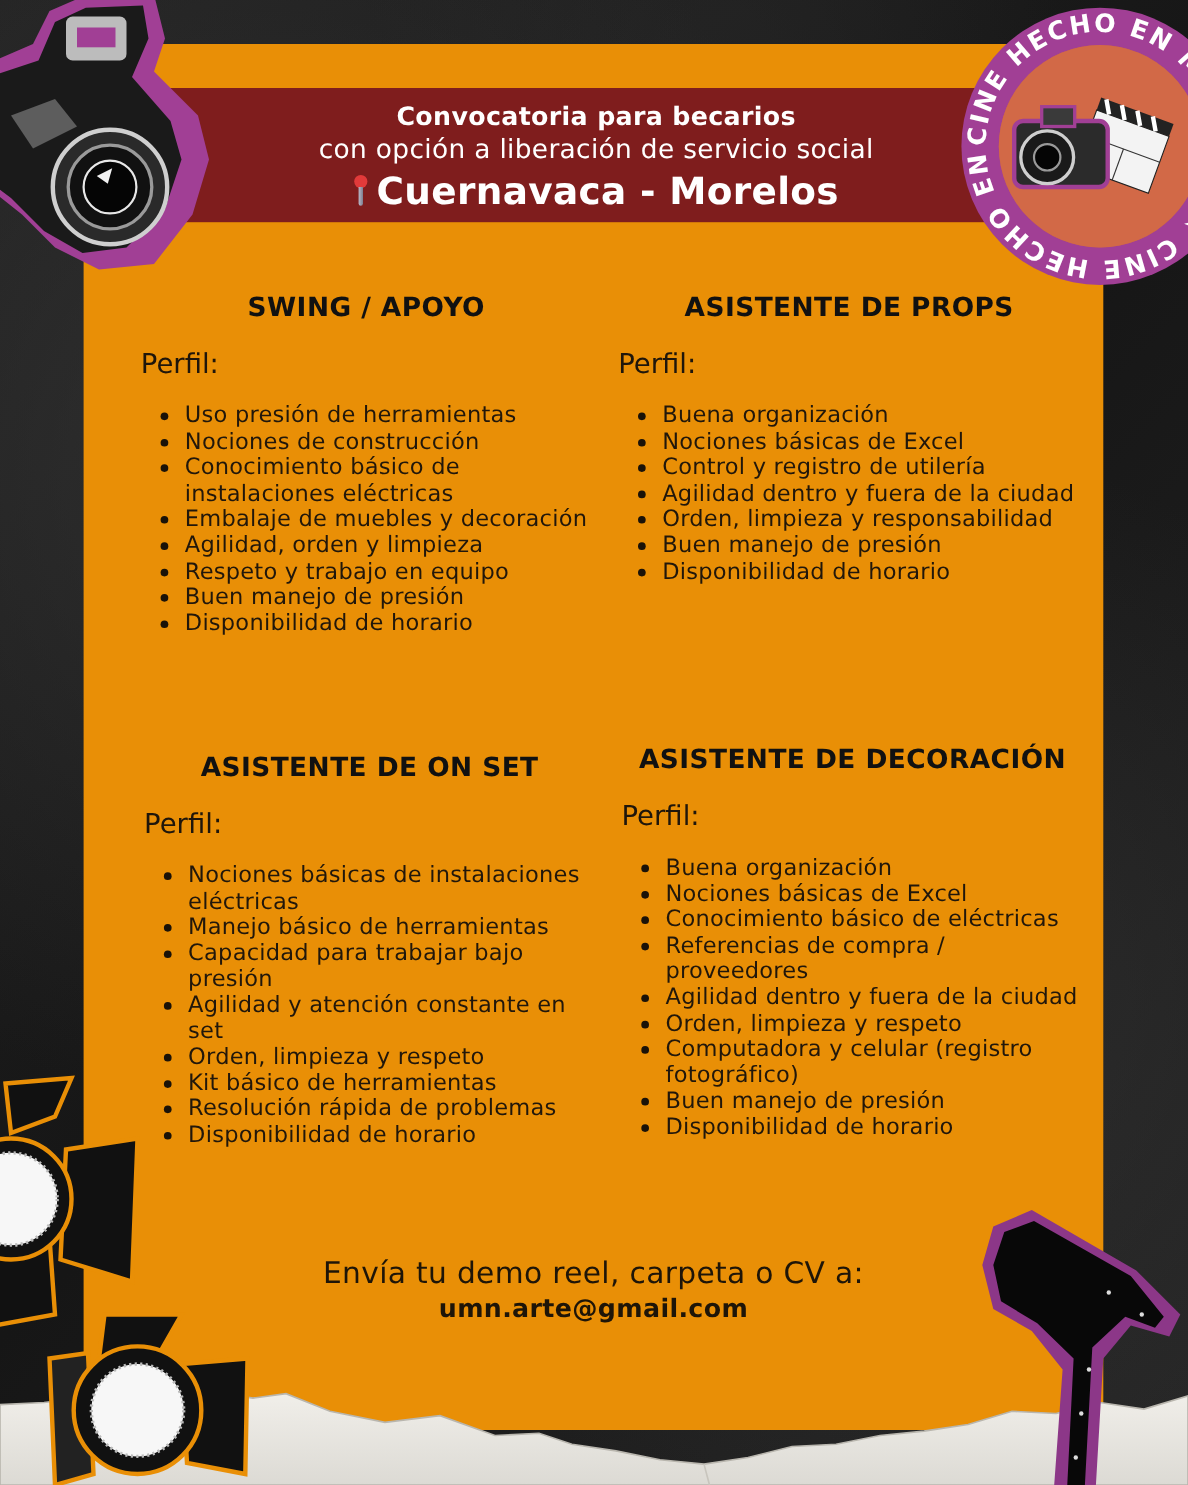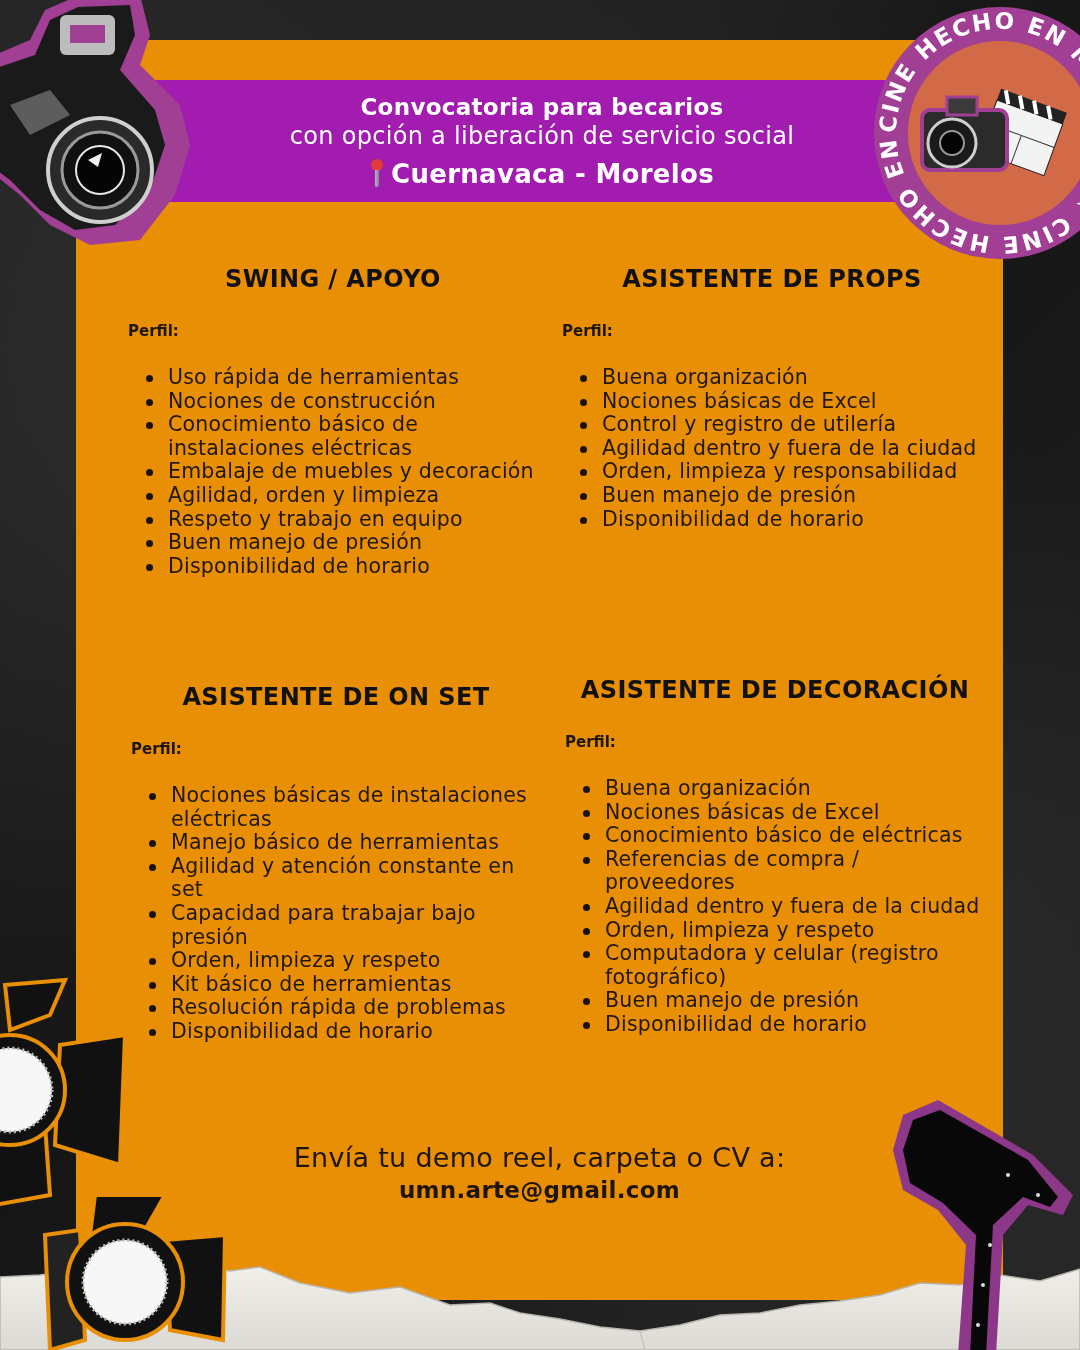"Convocatoria para becarios" .header-band { background: #a21caf -> #7f1d1d }
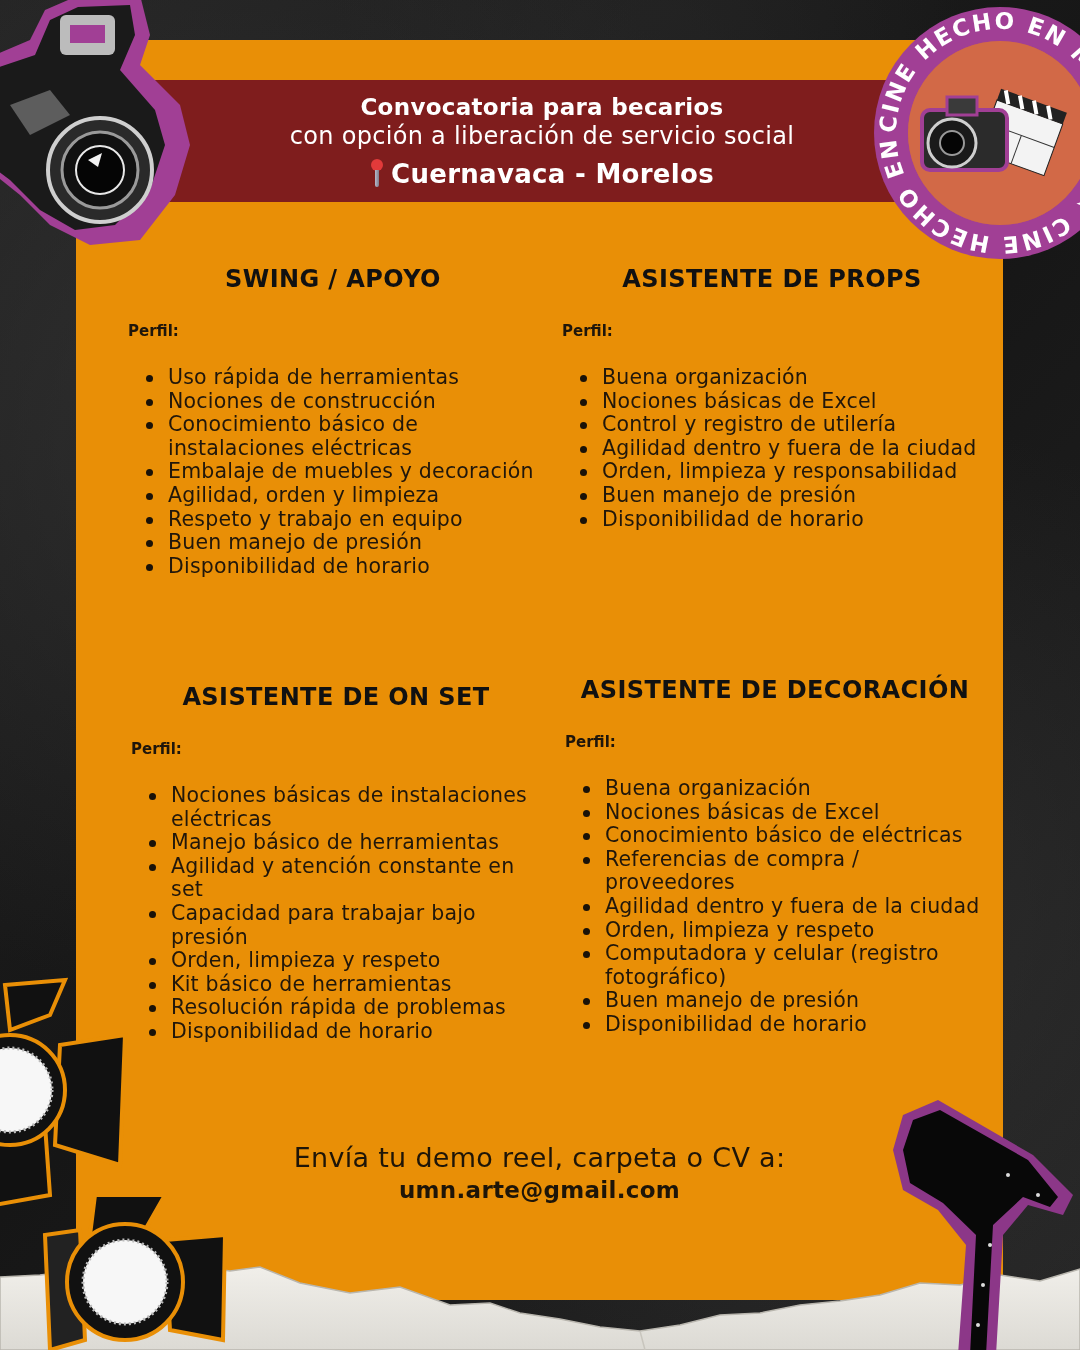"Cuernavaca - Morelos" .header-band .line3 { font-size: 26px -> 34px }
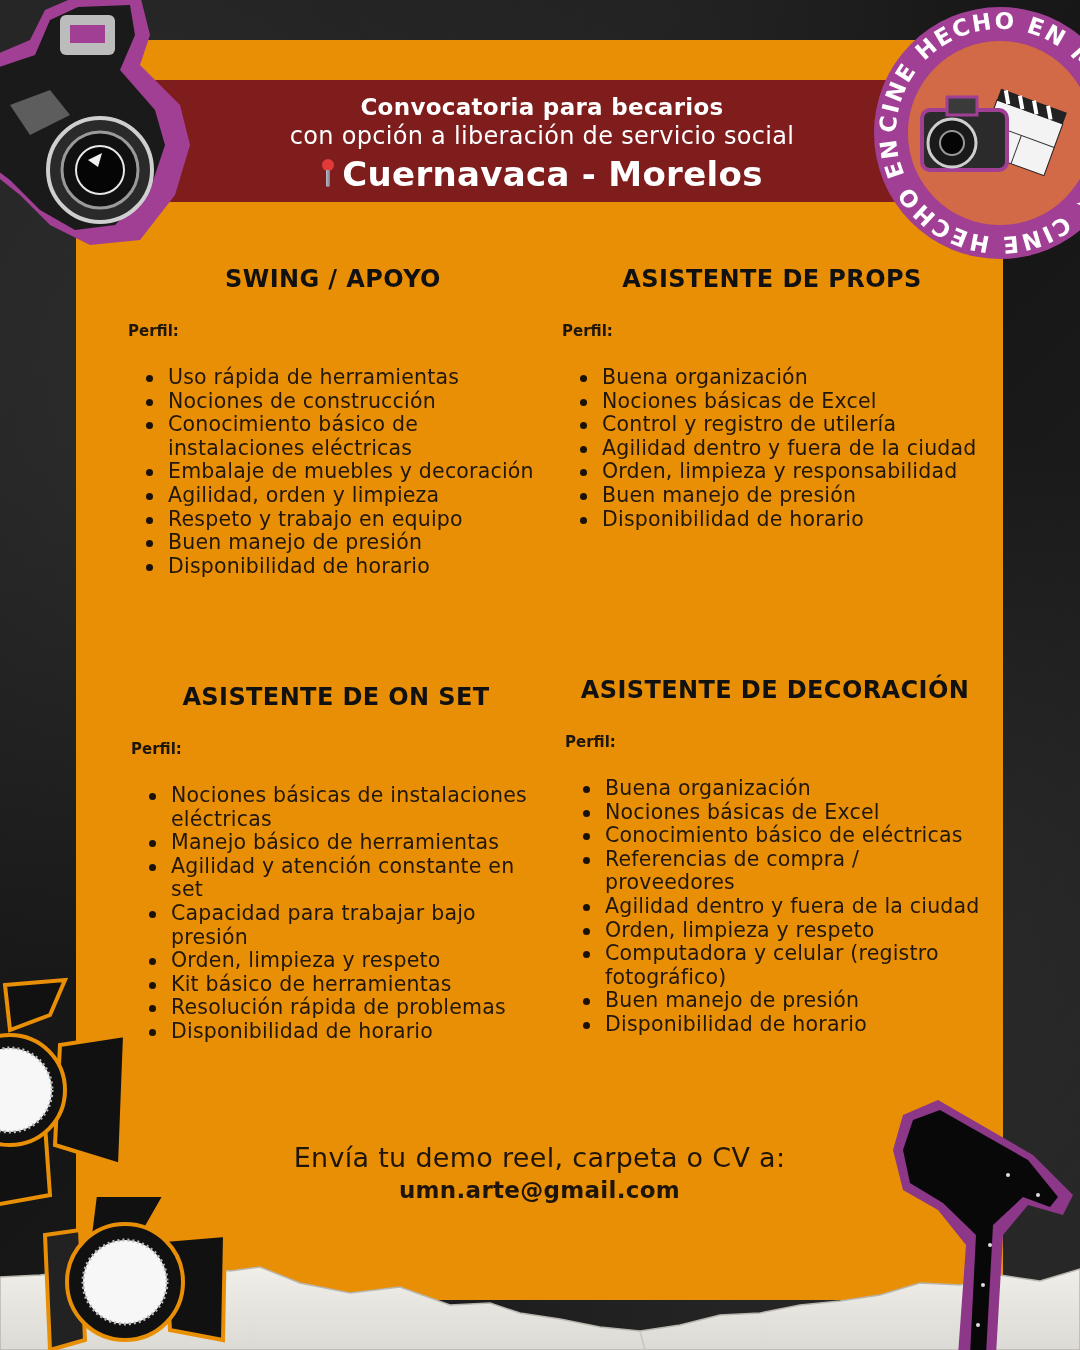"Perfil:" .section .perfil { font-size: 15px -> 25px; font-weight: bold -> none }
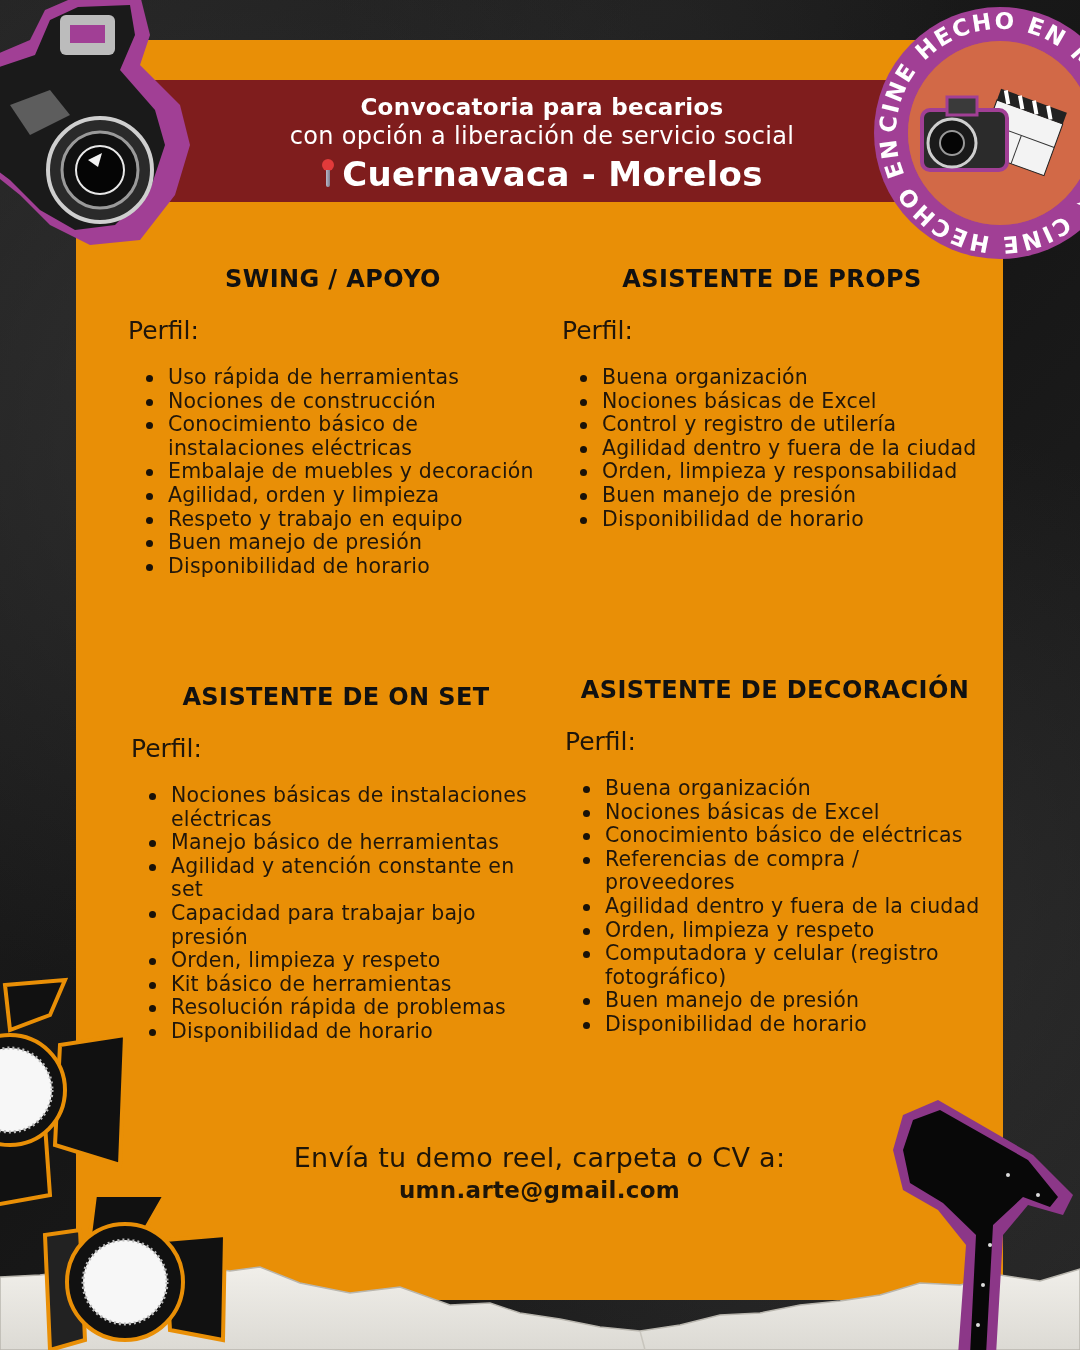"Uso rápida de herramientas" li { text: rápida -> presión }
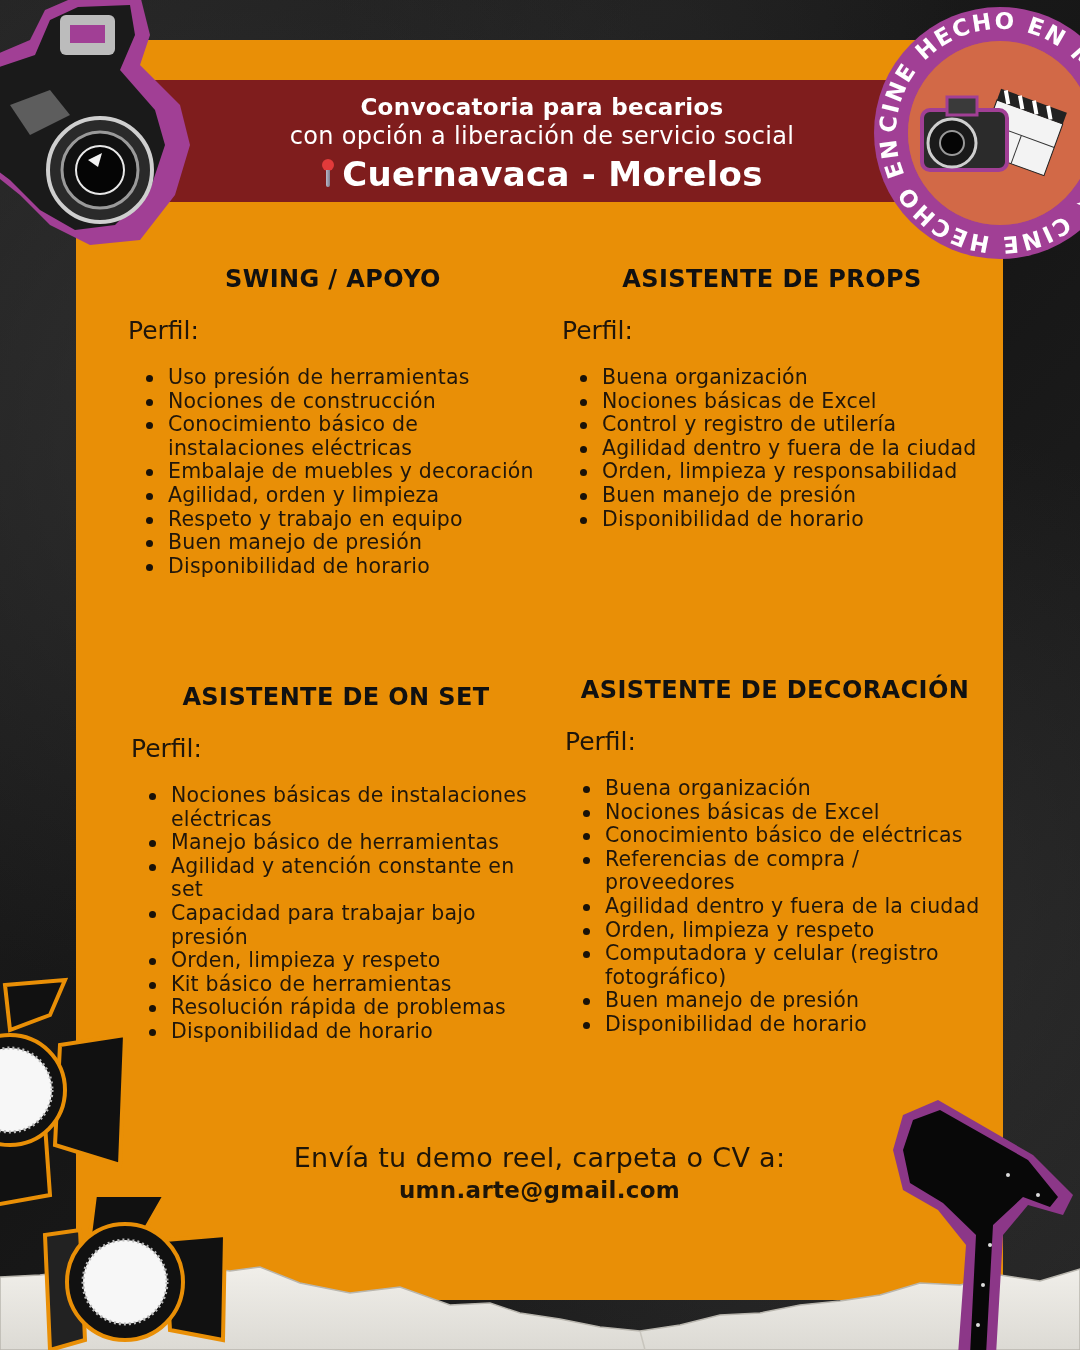"Agilidad y atención constante en" li { order: before "Capacidad para trabajar bajo presión" -> after "Capacidad para trabajar bajo presión" }
